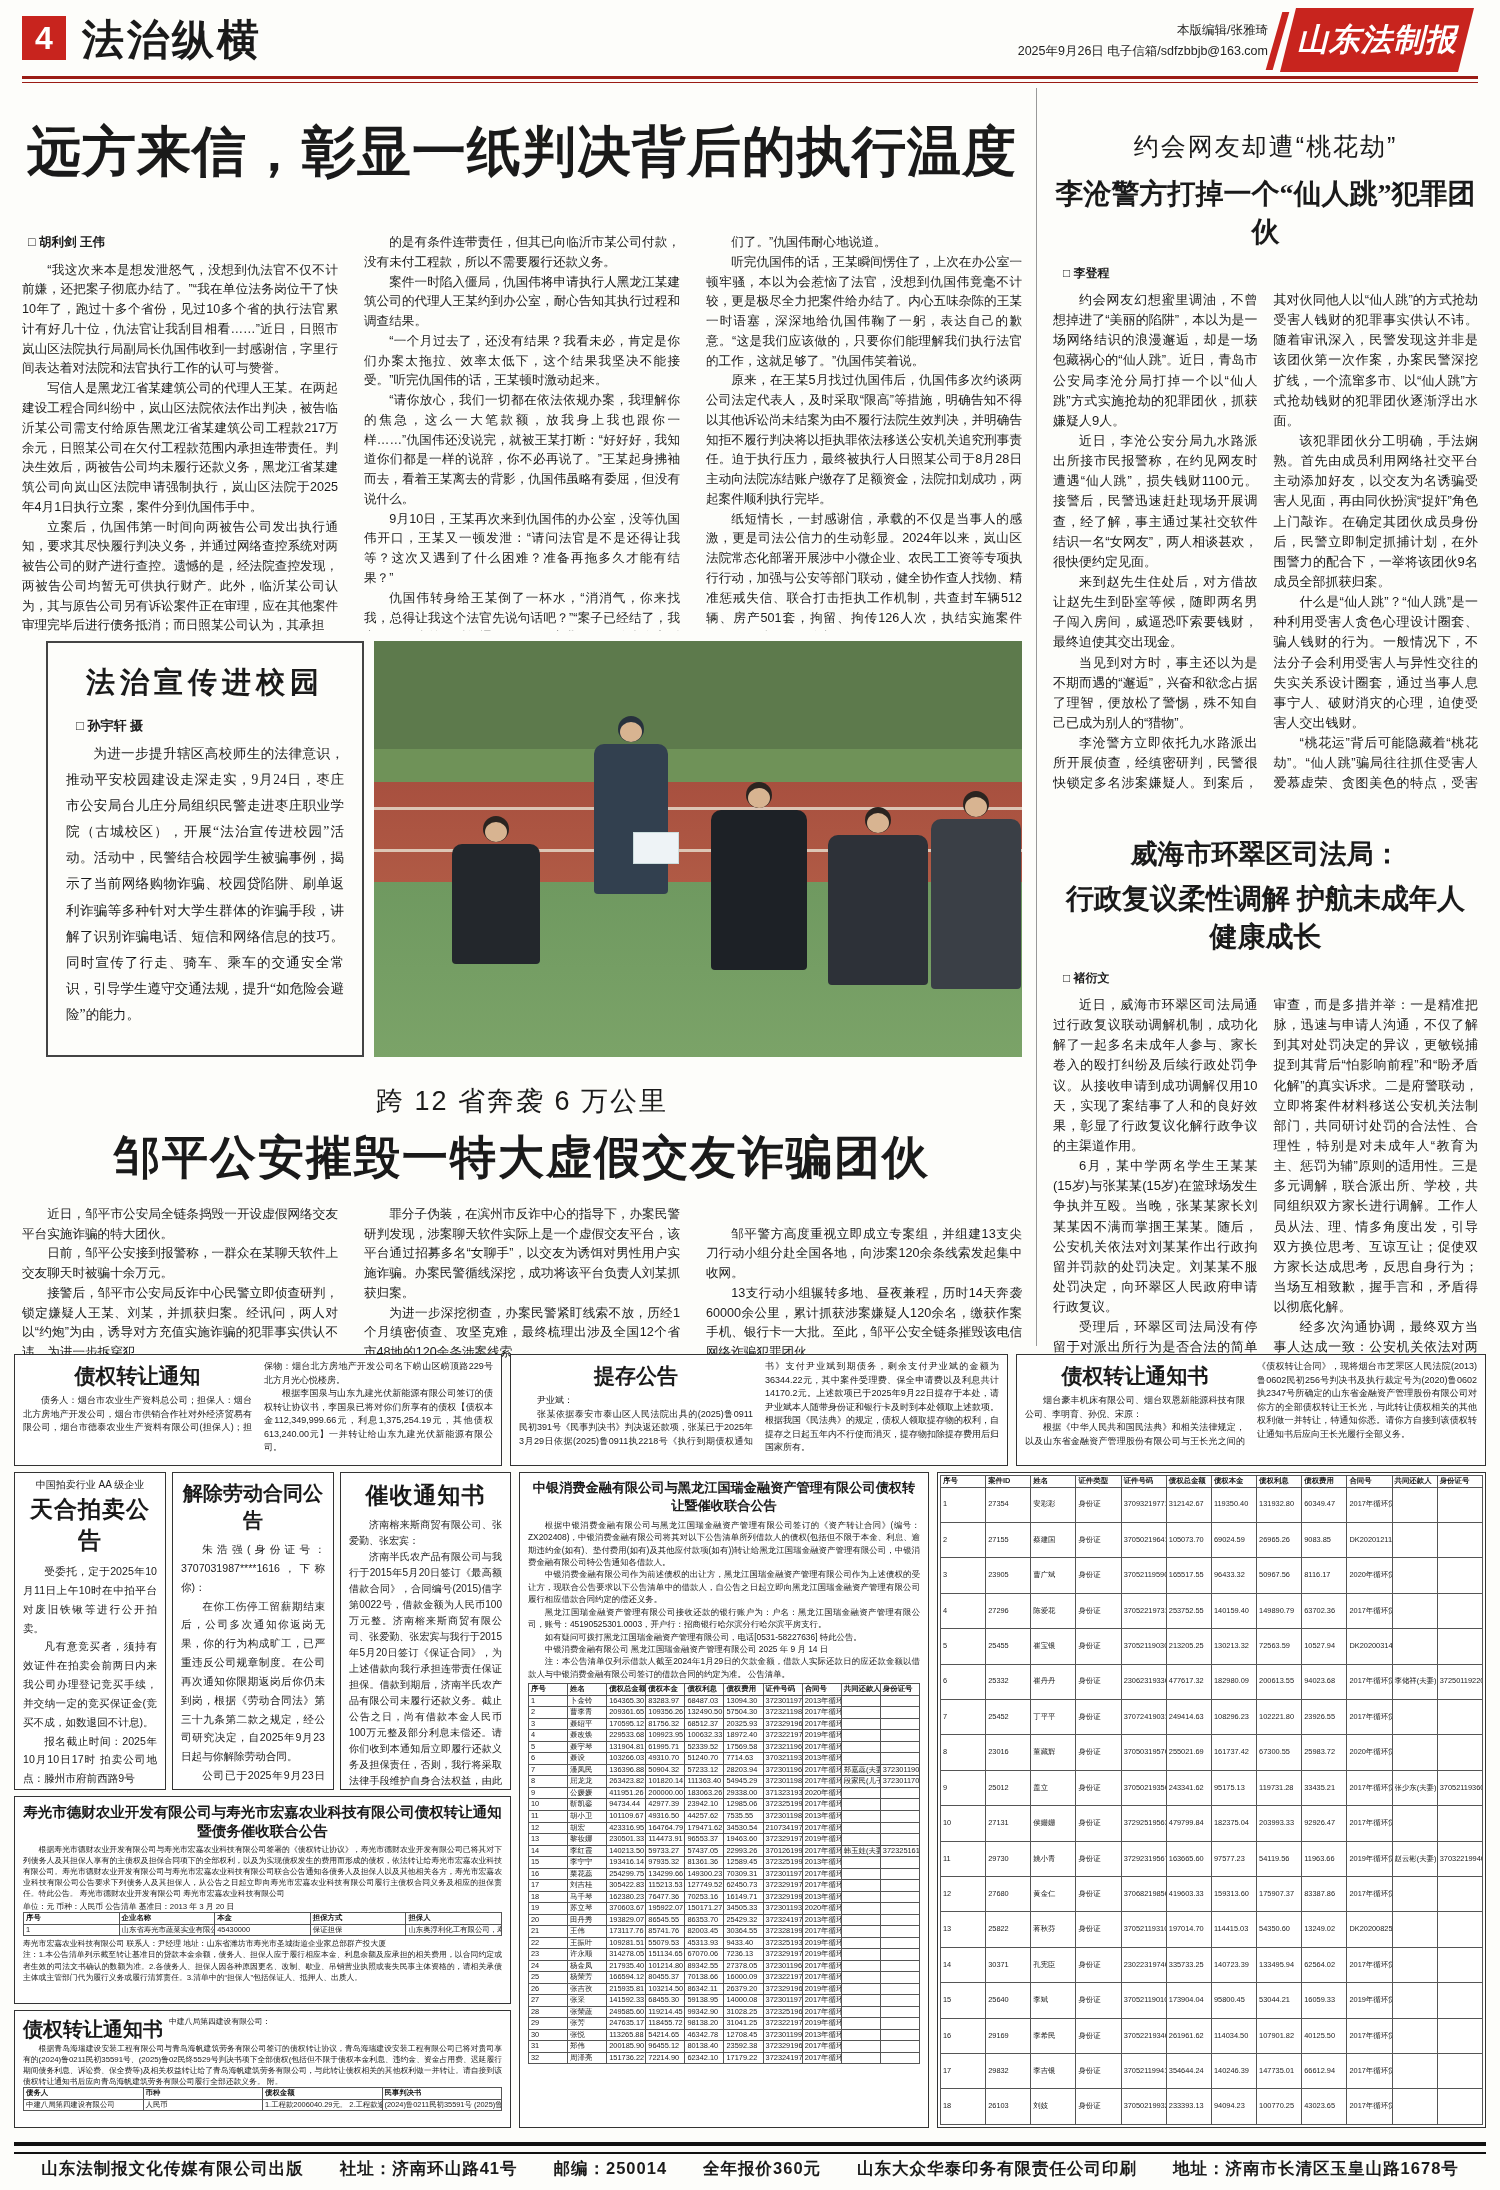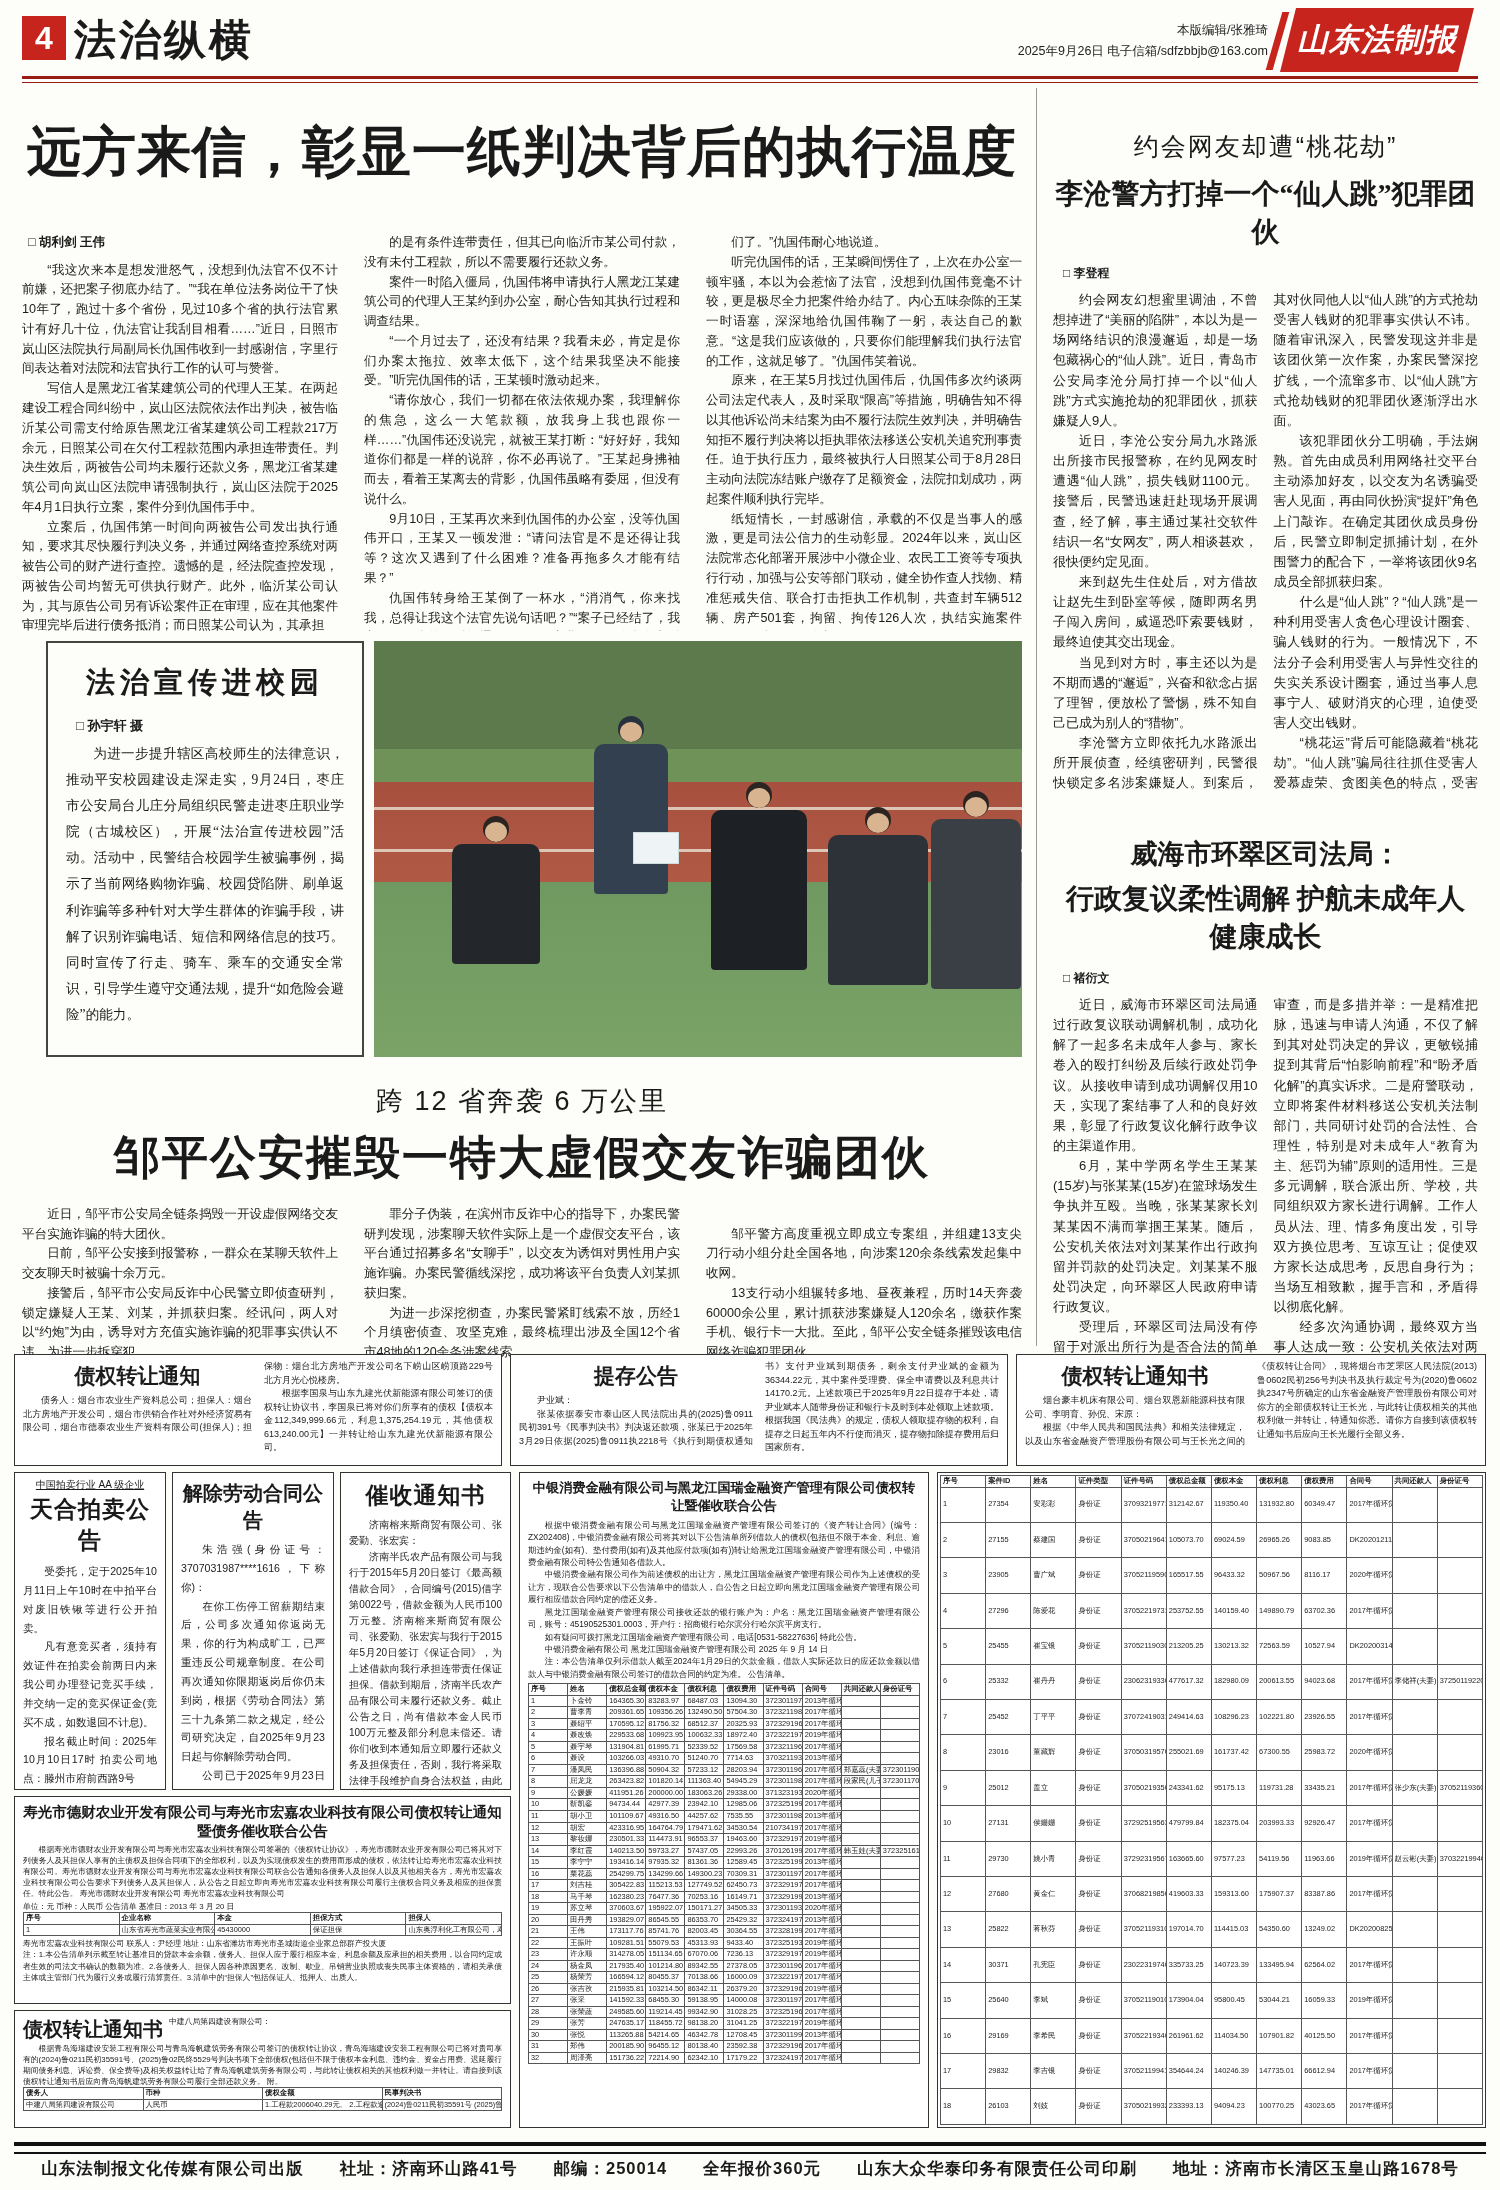"法治纵横" .section-title { left: 52px -> 60px }
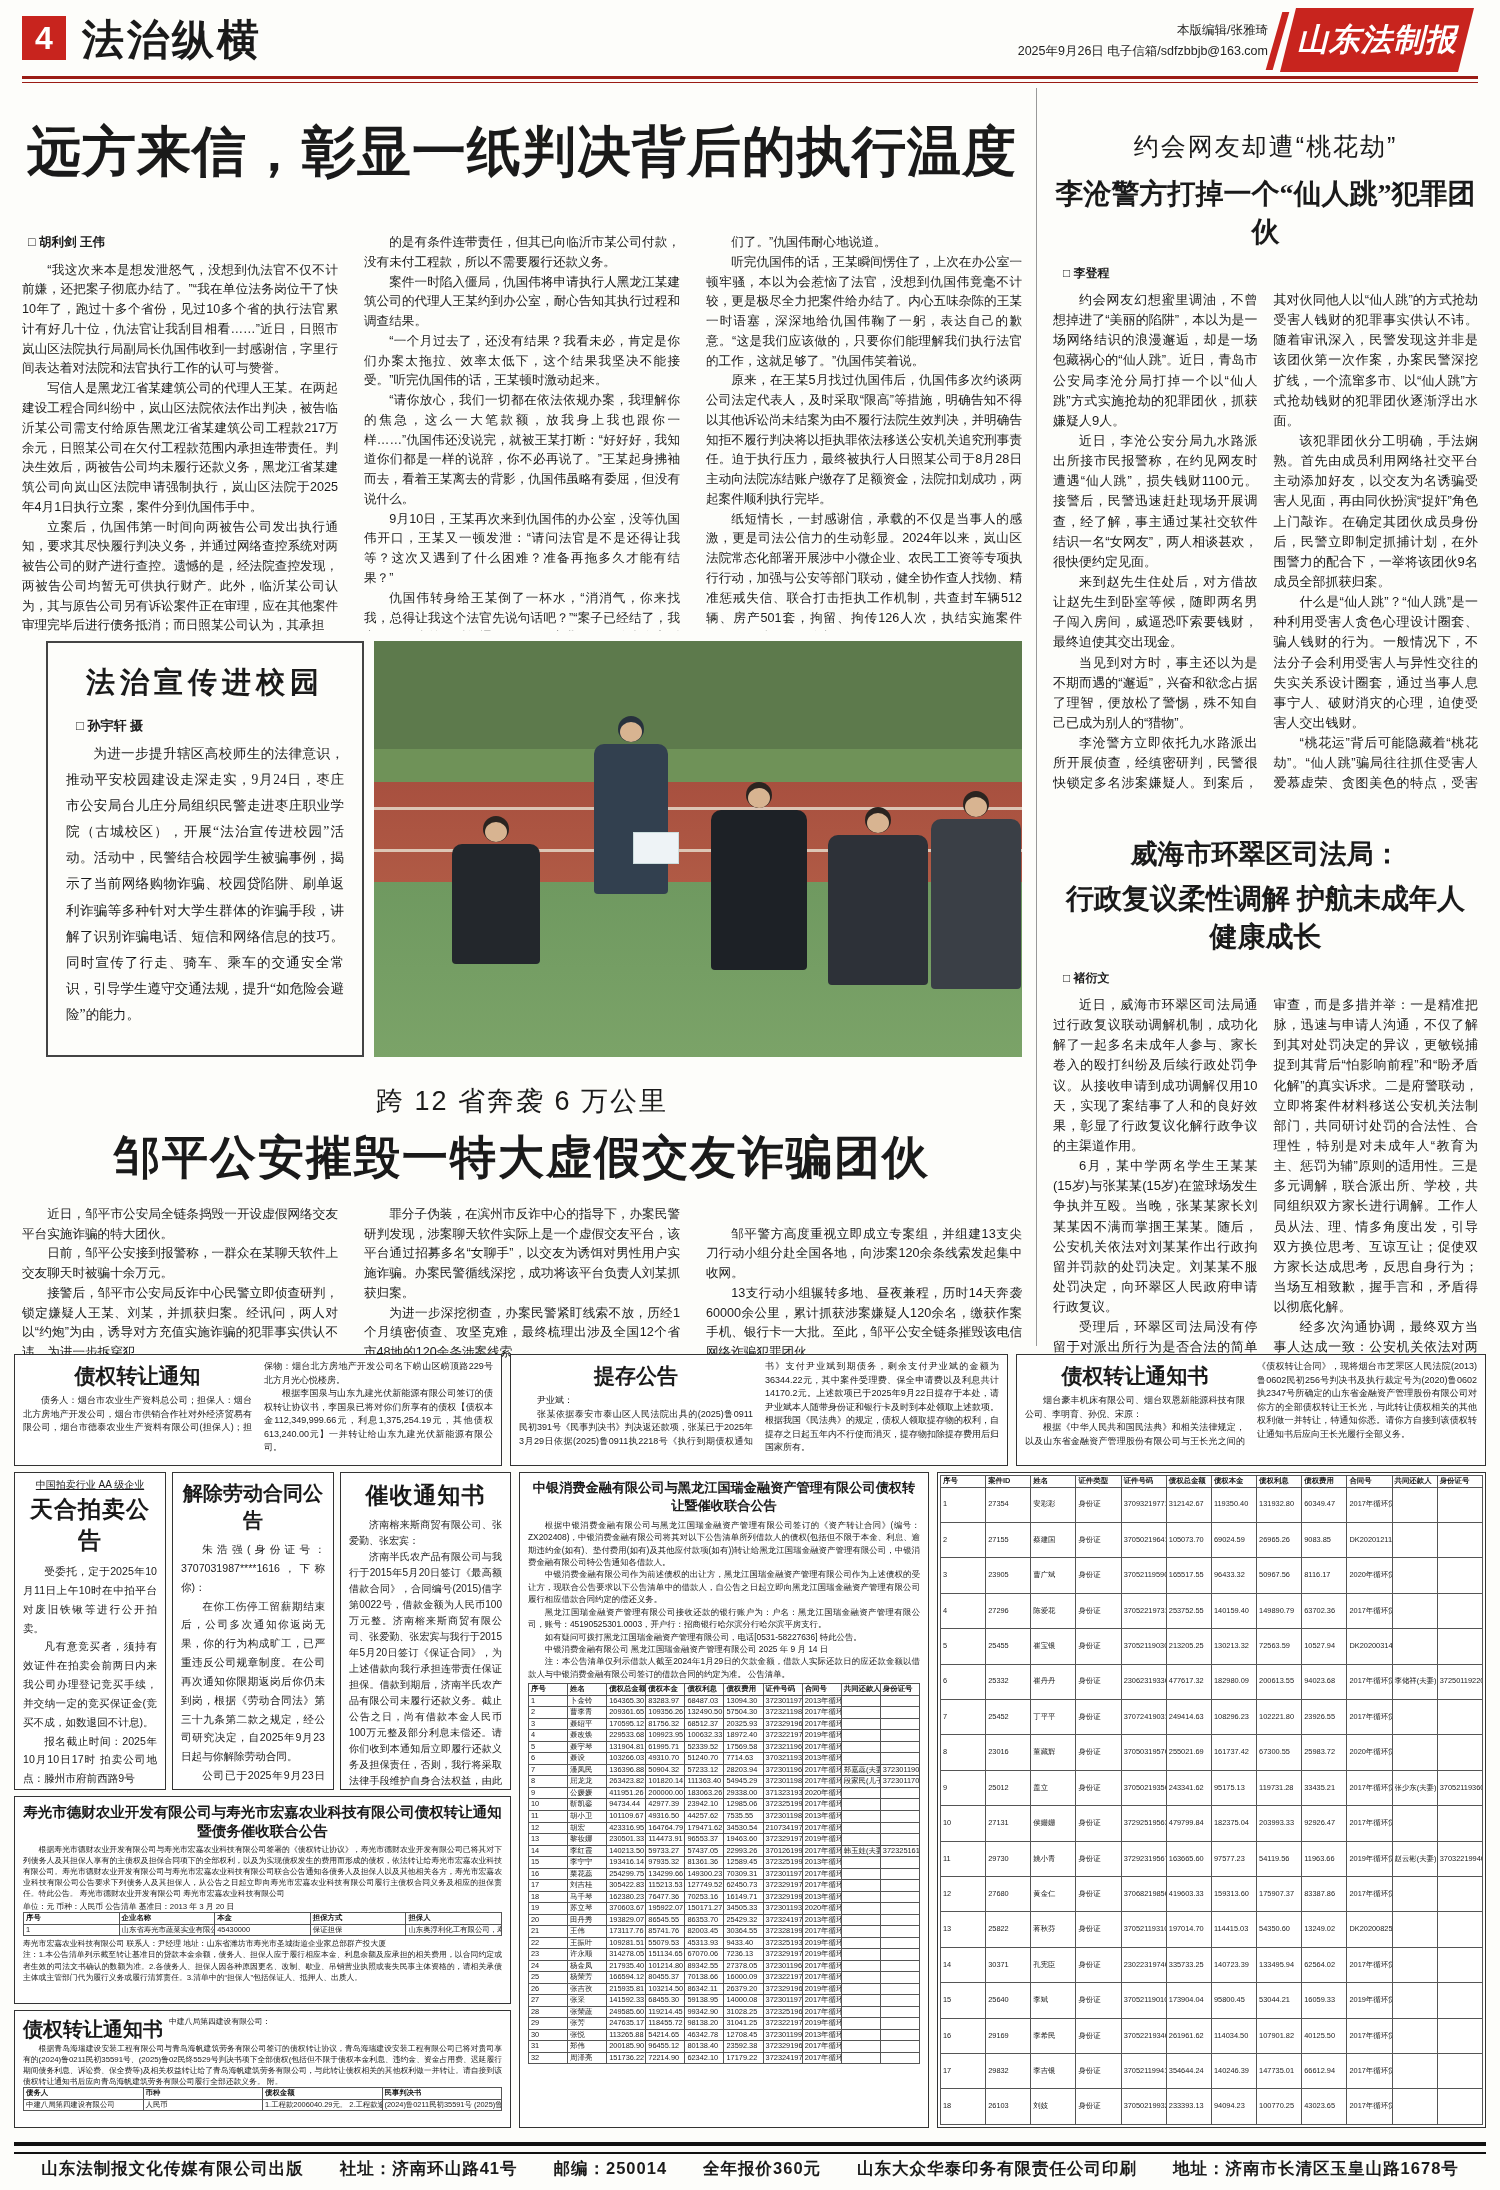"中国拍卖行业 AA 级企业" .smalltitle { text-decoration: underline -> none }
